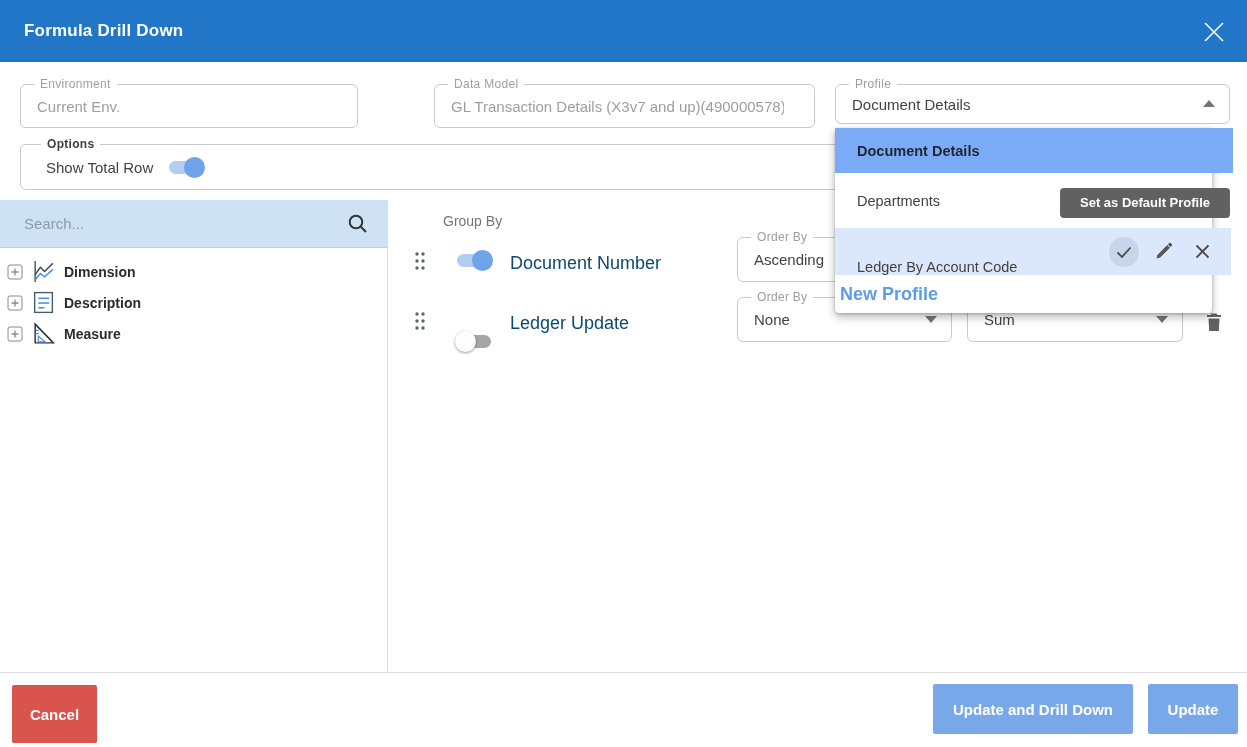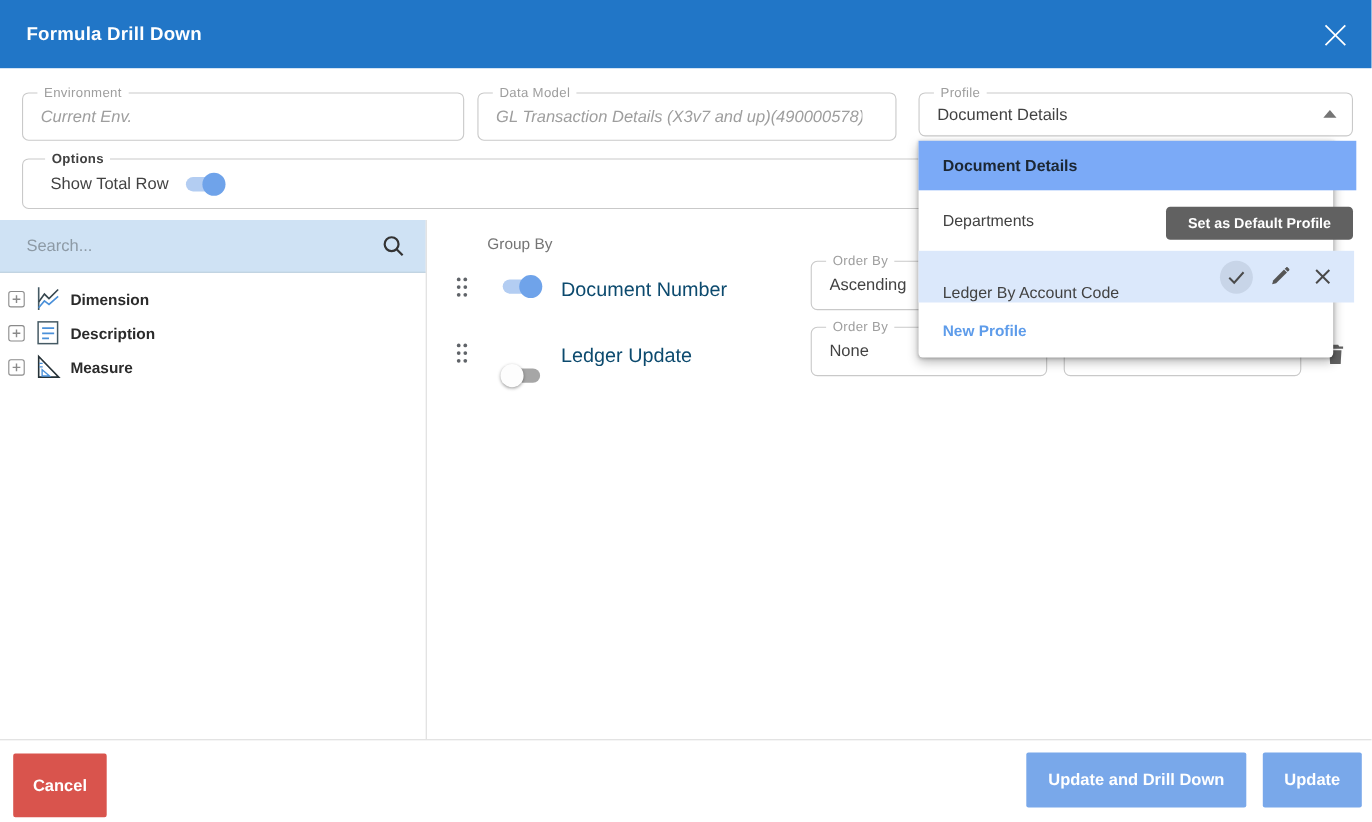"Environment" #env-field { width: 402px -> 338px }
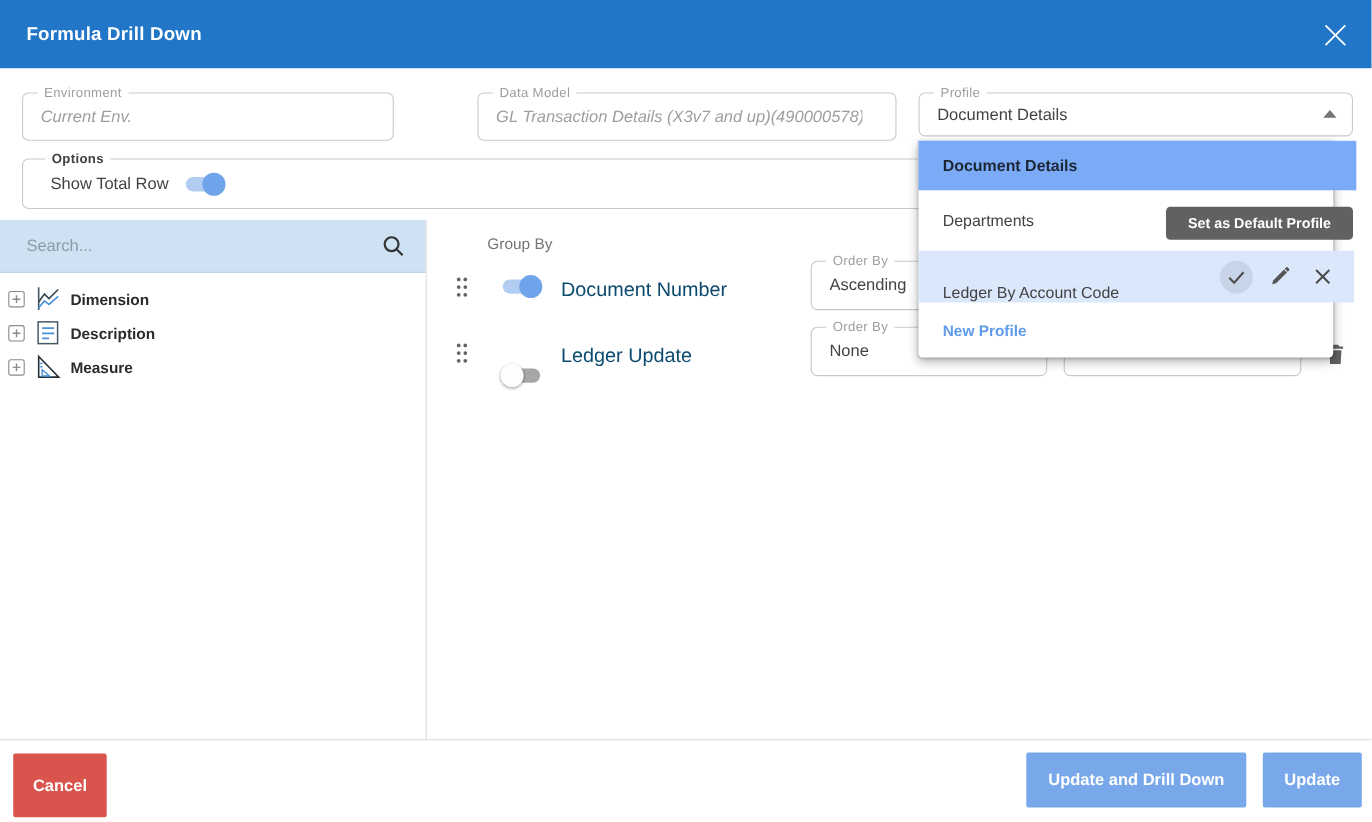"Current Env." .field-value.muted { font-style: italic -> none }
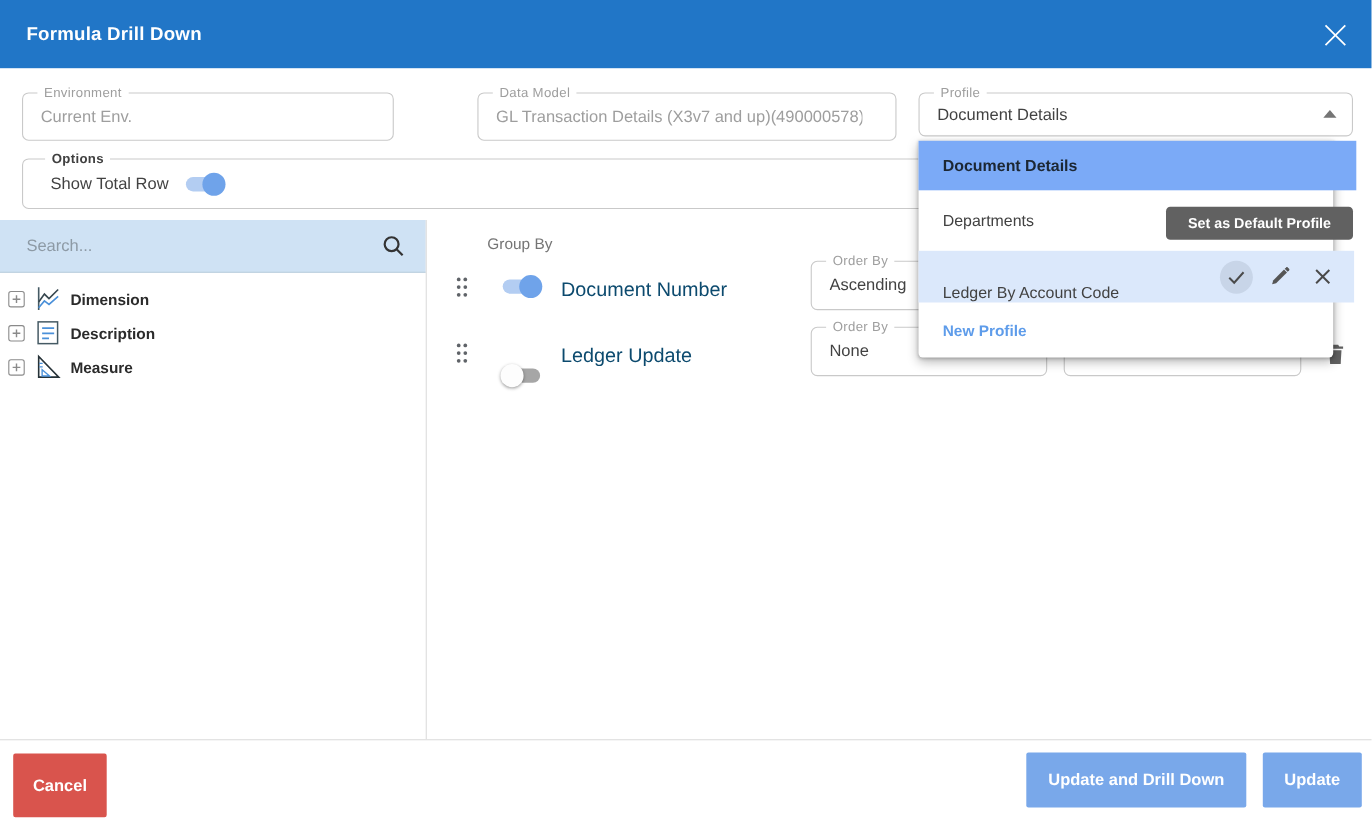"New Profile" .dd-new { font-size: 14px -> 18px; height: 50px -> 38px; padding-left: 22px -> 5px }
